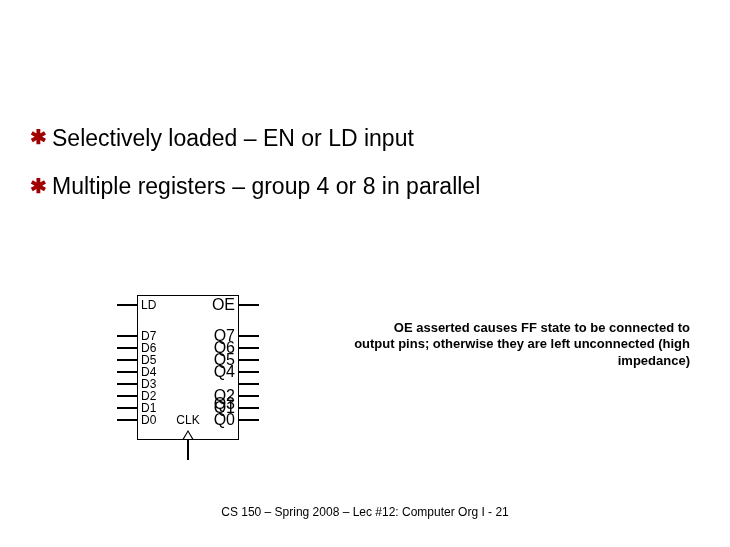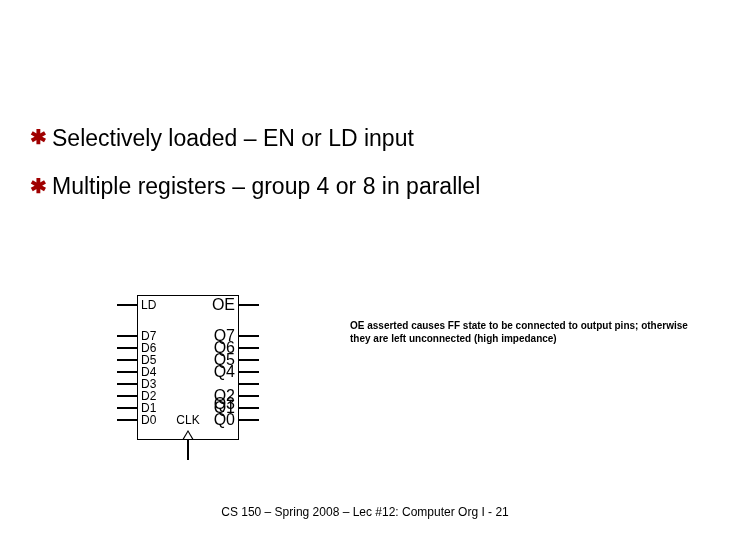"OE asserted causes FF state" .notes { font-size: 10px -> 13px; text-align: left -> right }
